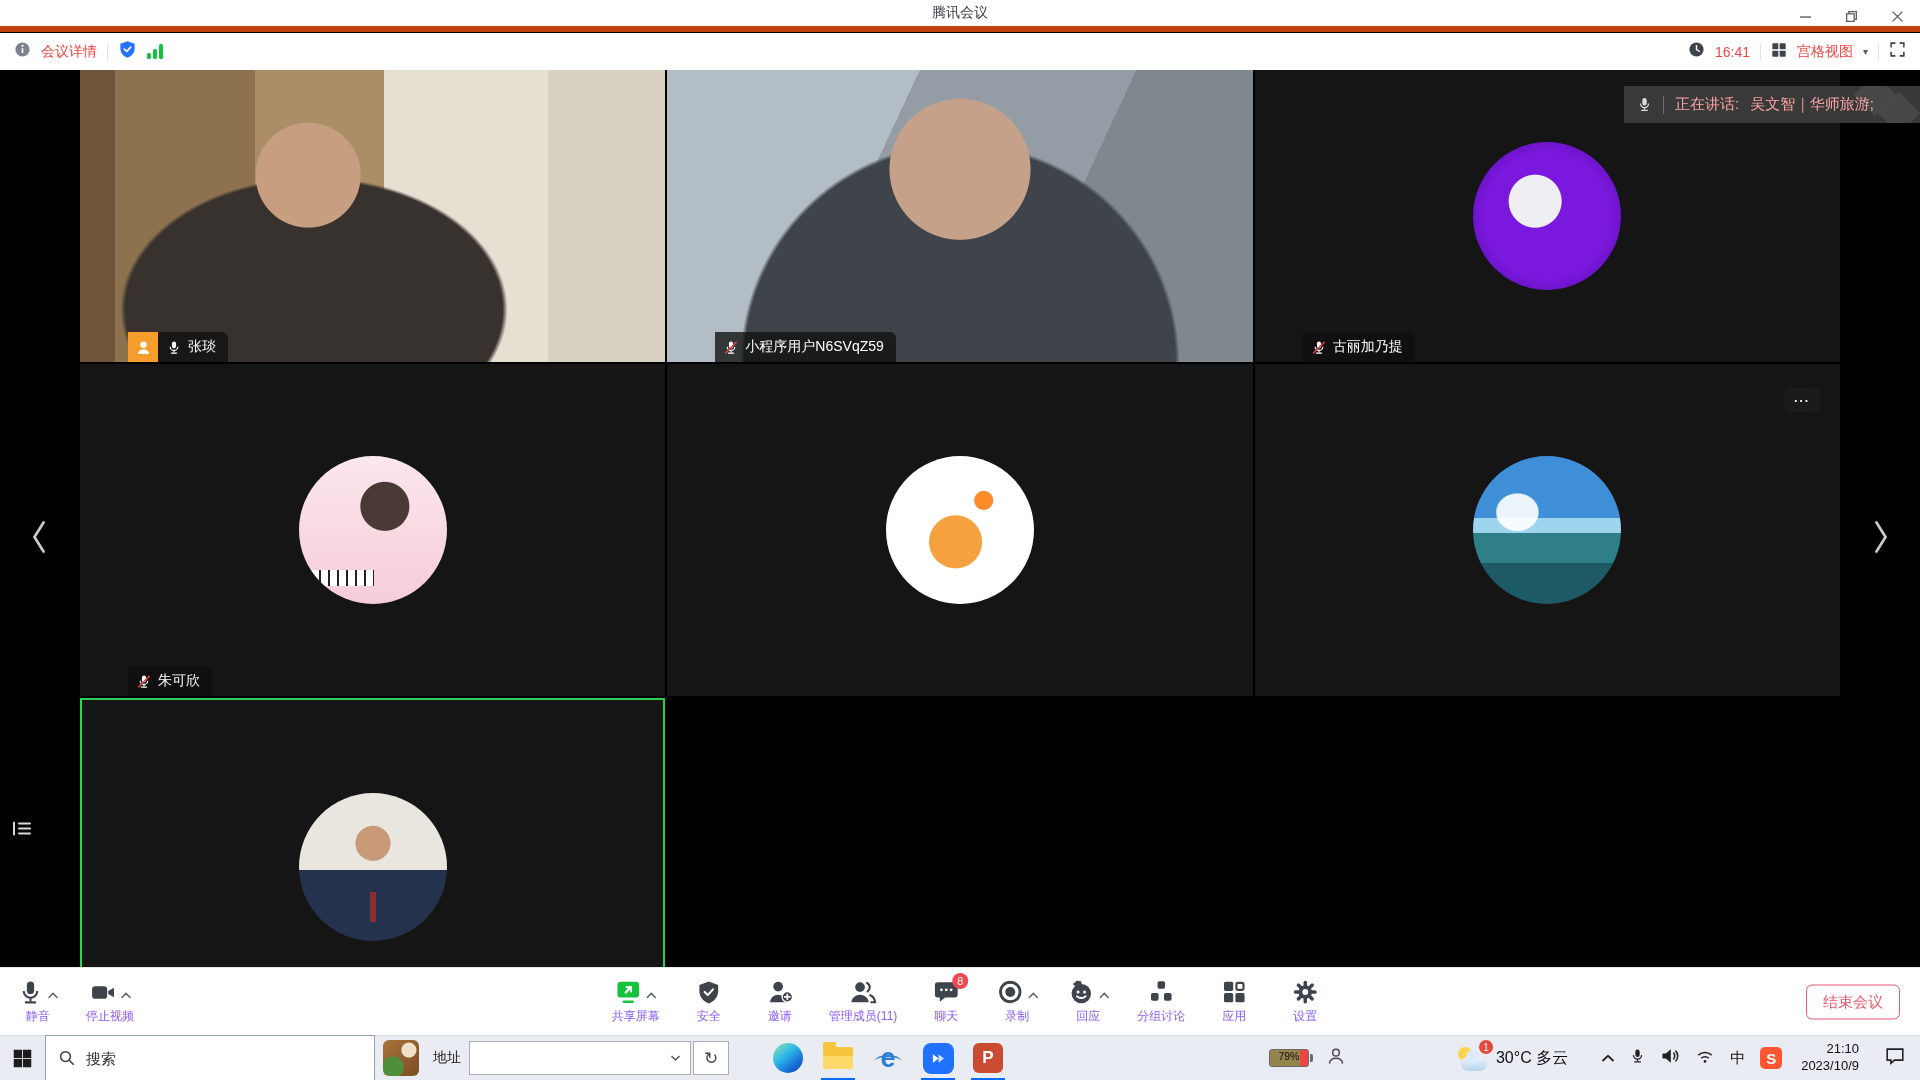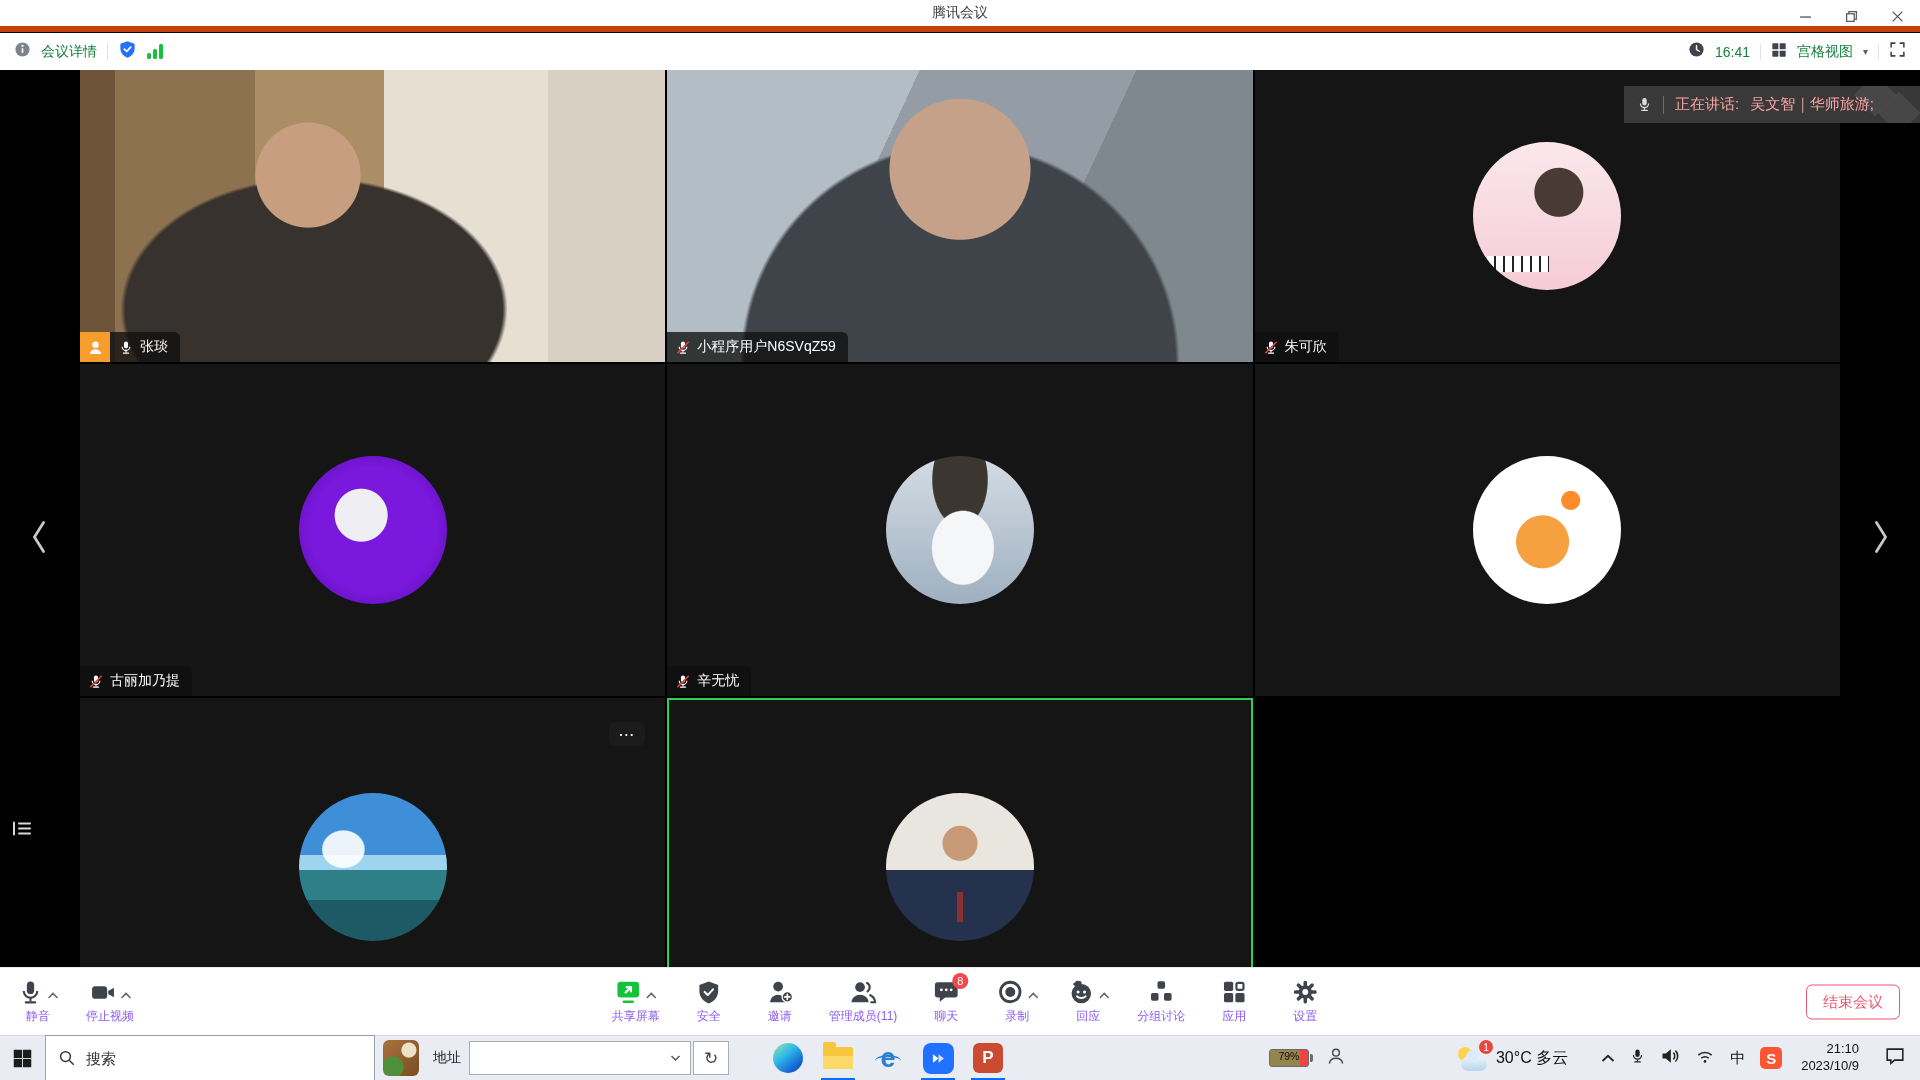"会议详情" .mh-text { color: #15803d -> #ef4444 }
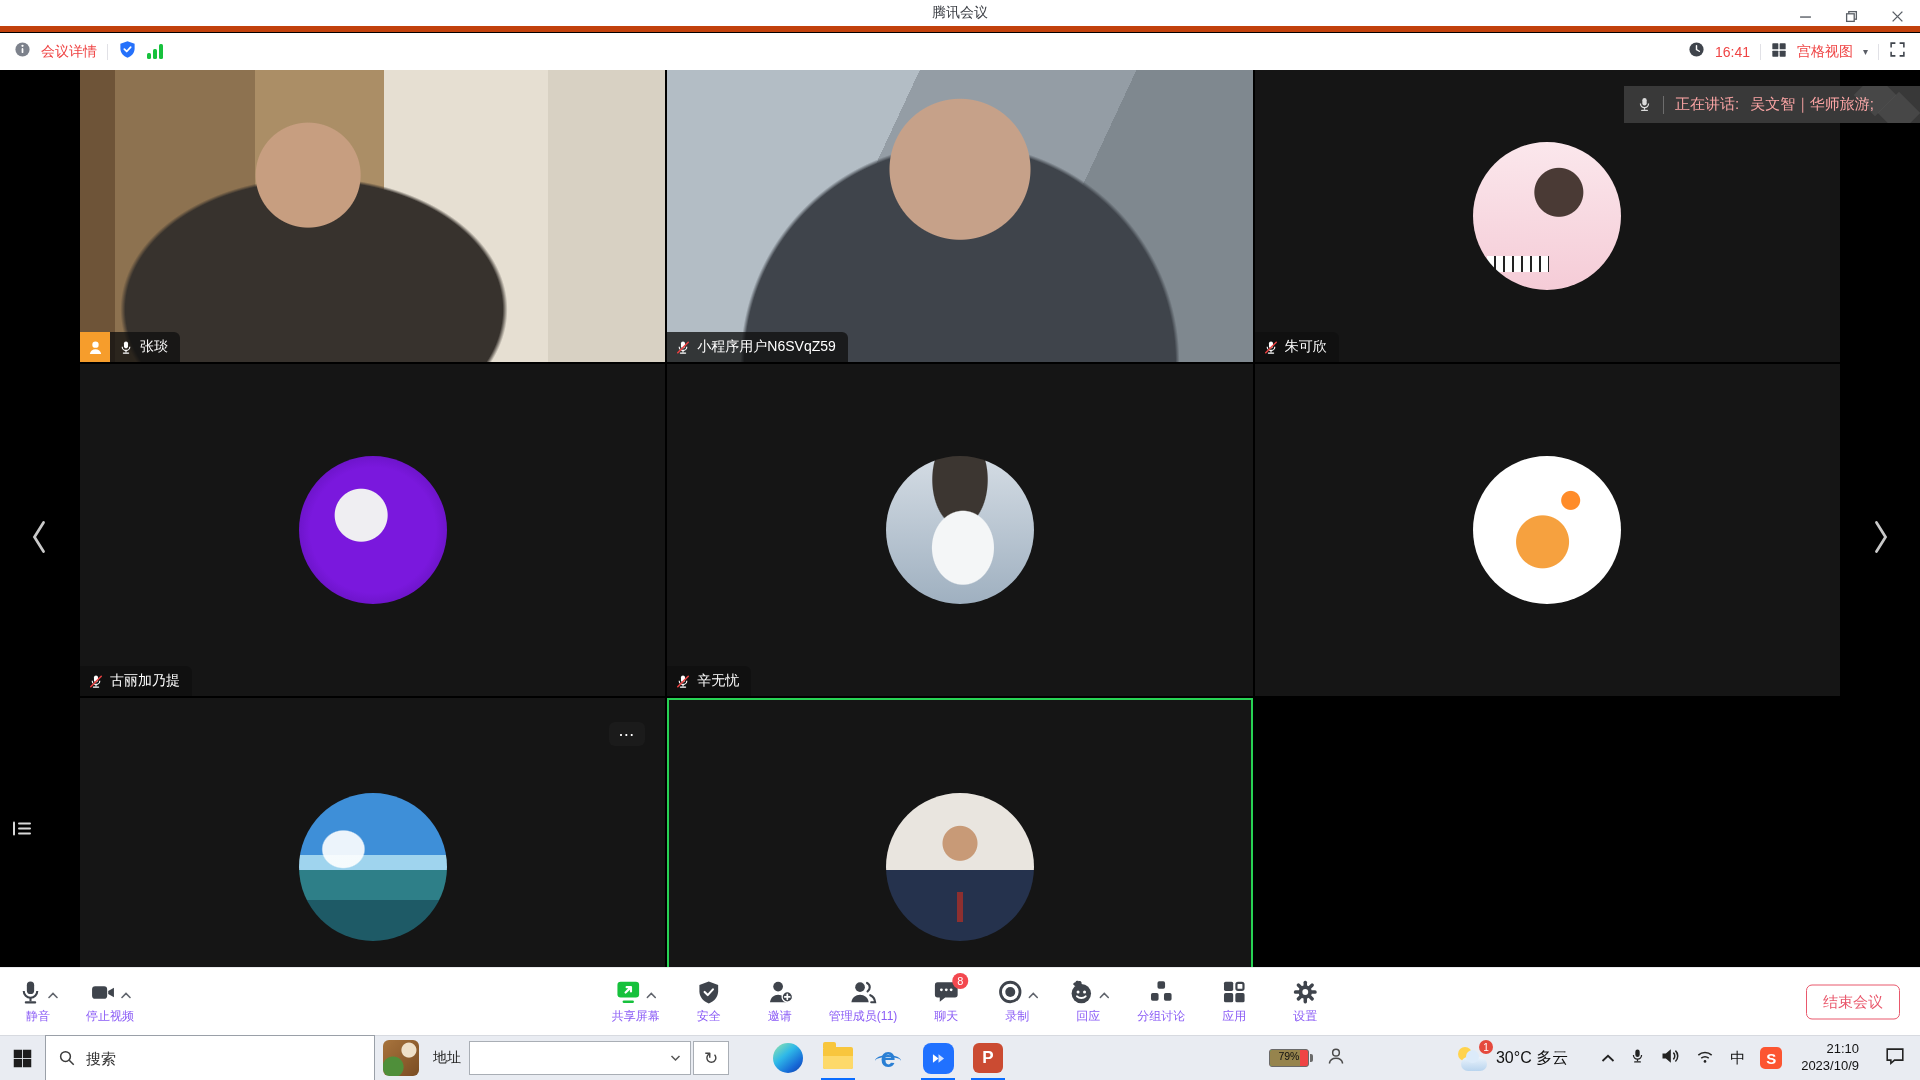"张琰" .pill-row { padding-left: none -> 48px }
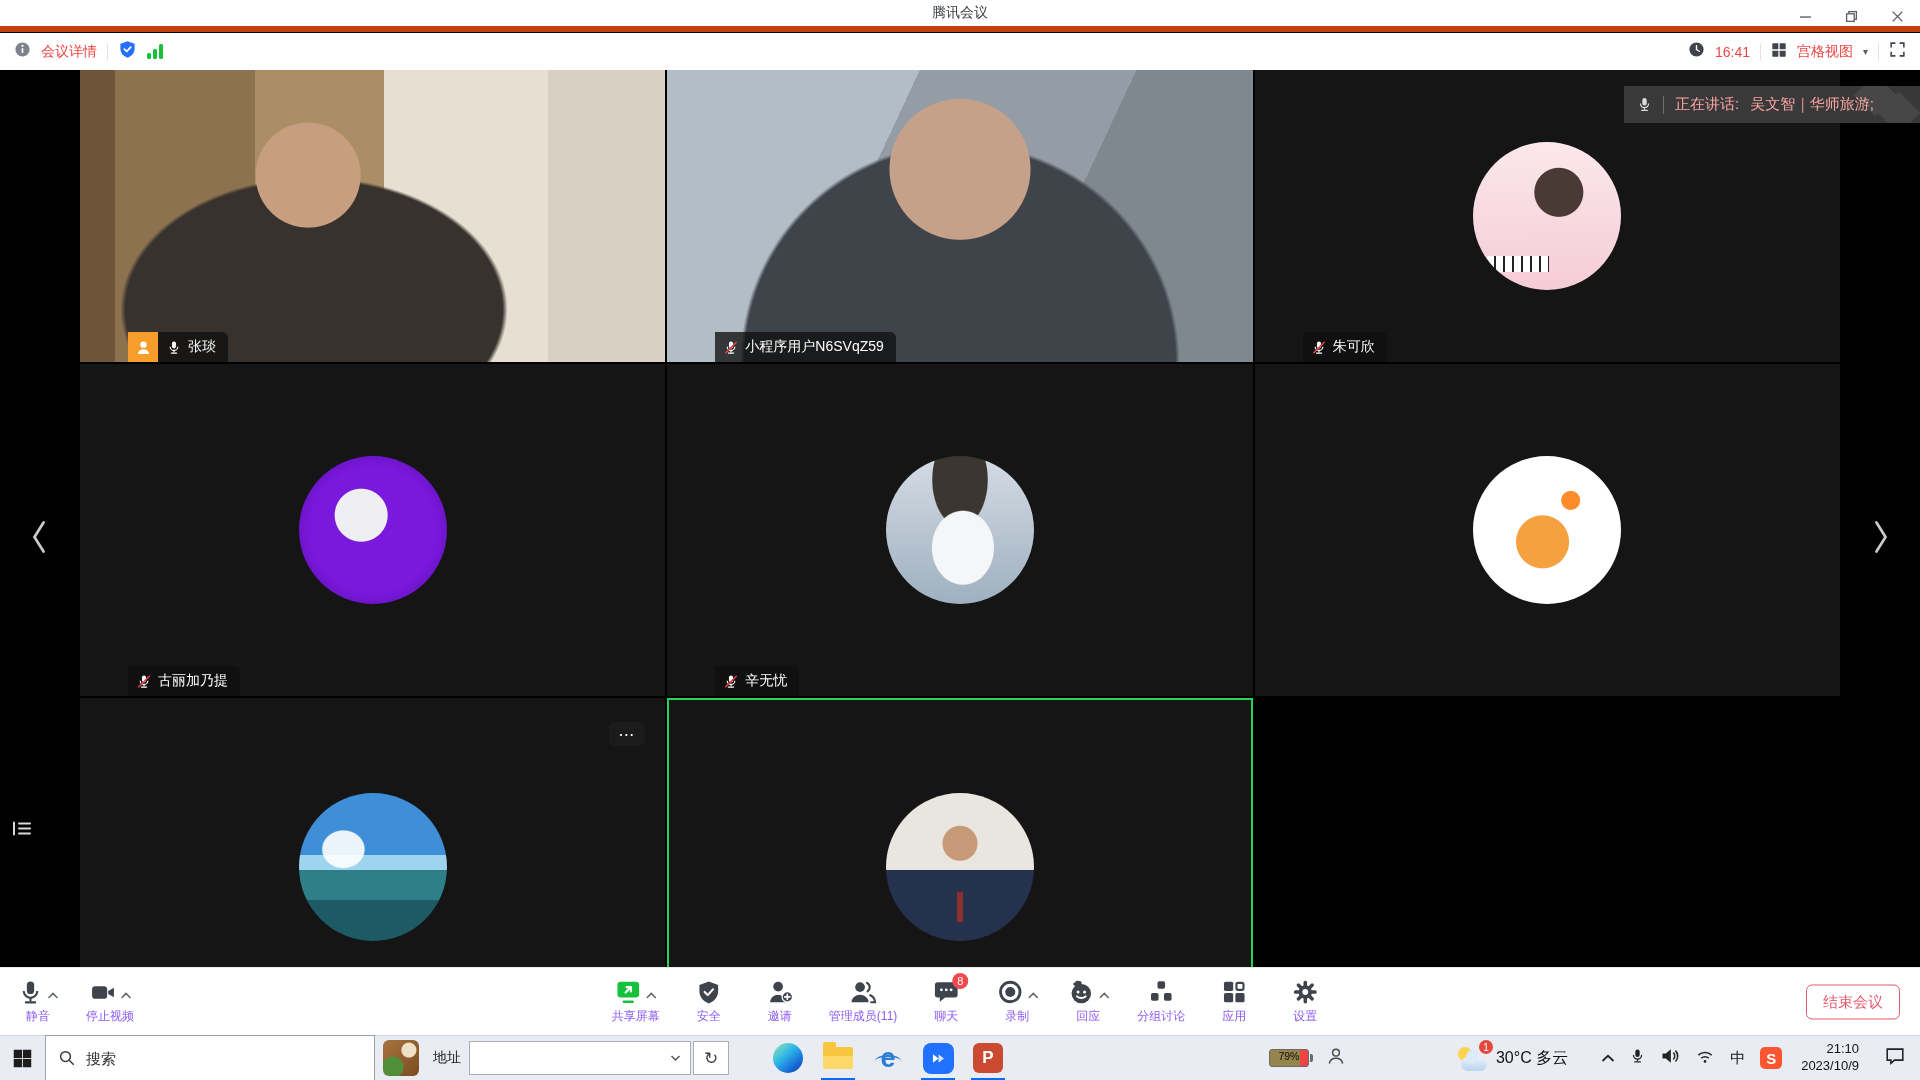"朱可欣" div.tile { order: before "古丽加乃提" -> after "古丽加乃提" }
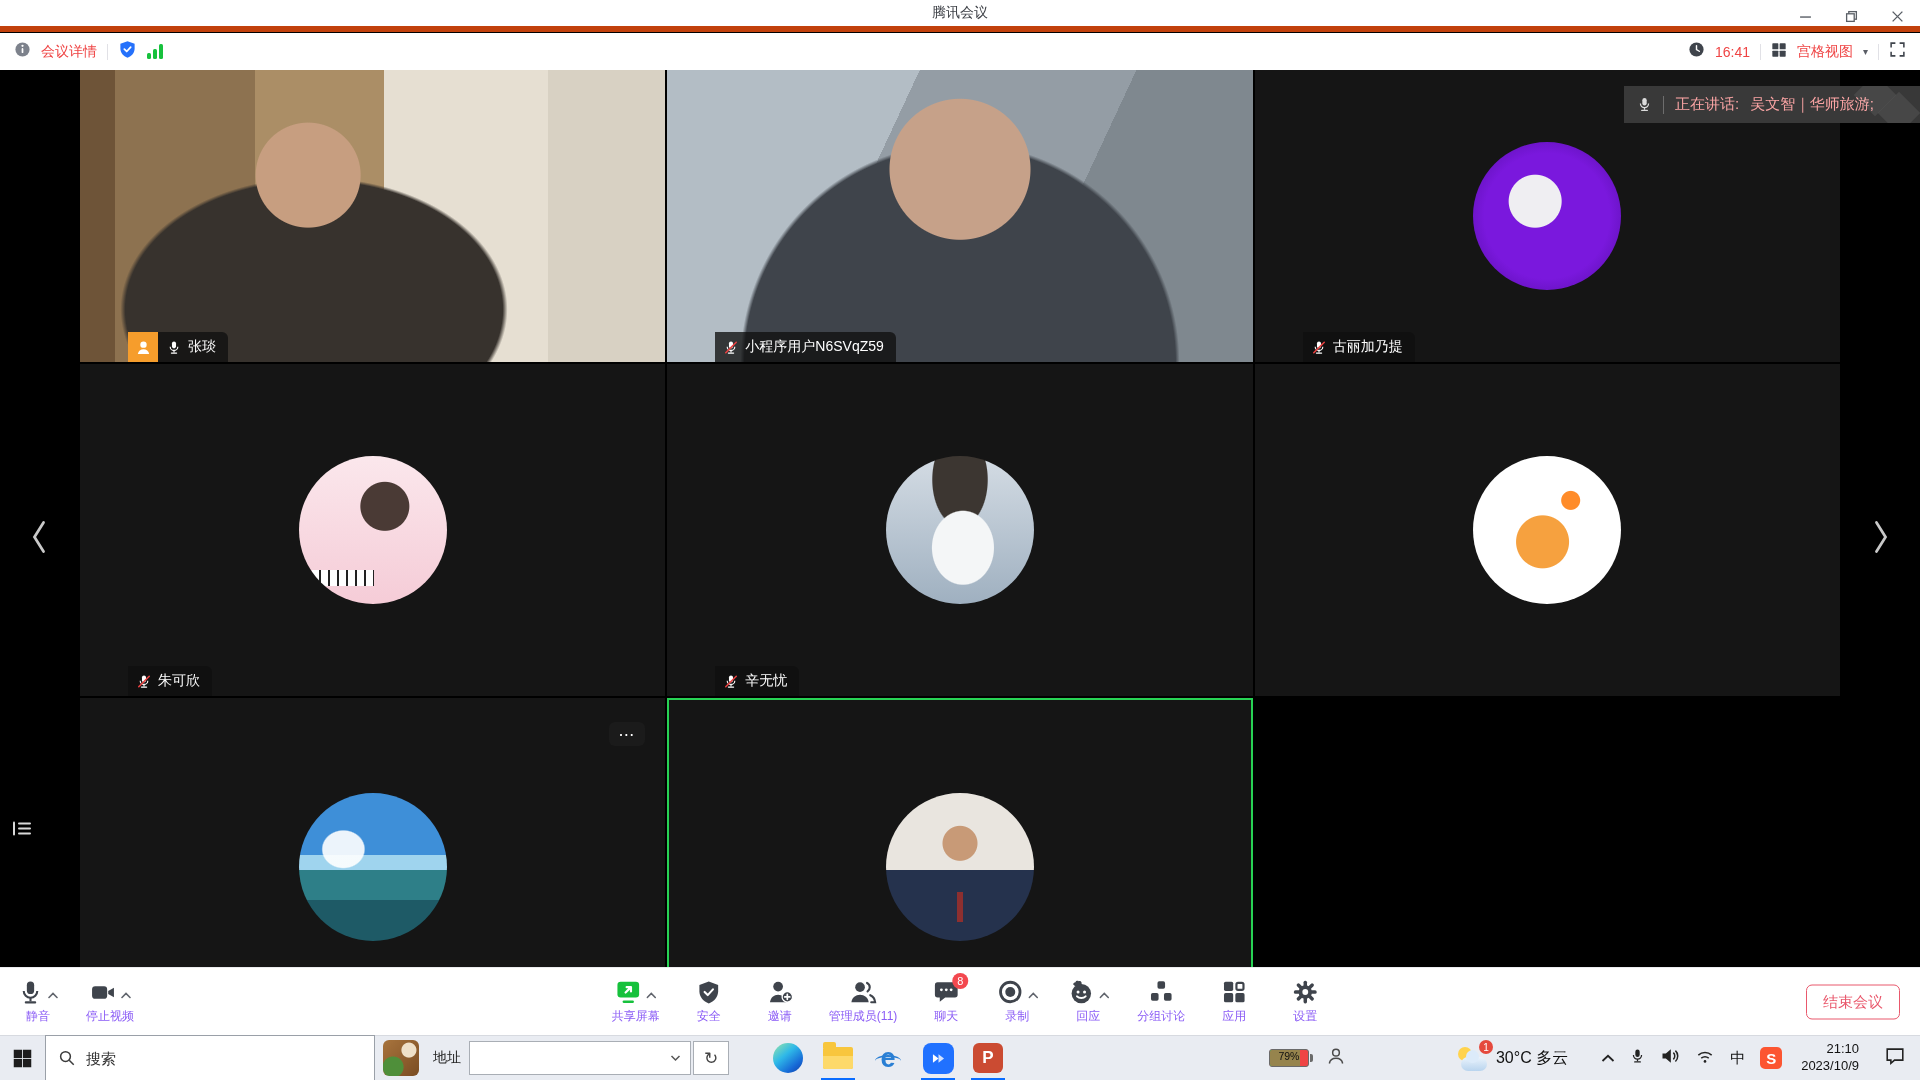"辛无忧" div.tile { html: <div> <div> <div></div> </div> <div> <span> <svg> <rect></rect> <path></path> <line></line> <line></line> <line></line> </svg> <span>辛无忧</span> </span> </div> </div> -> none }
